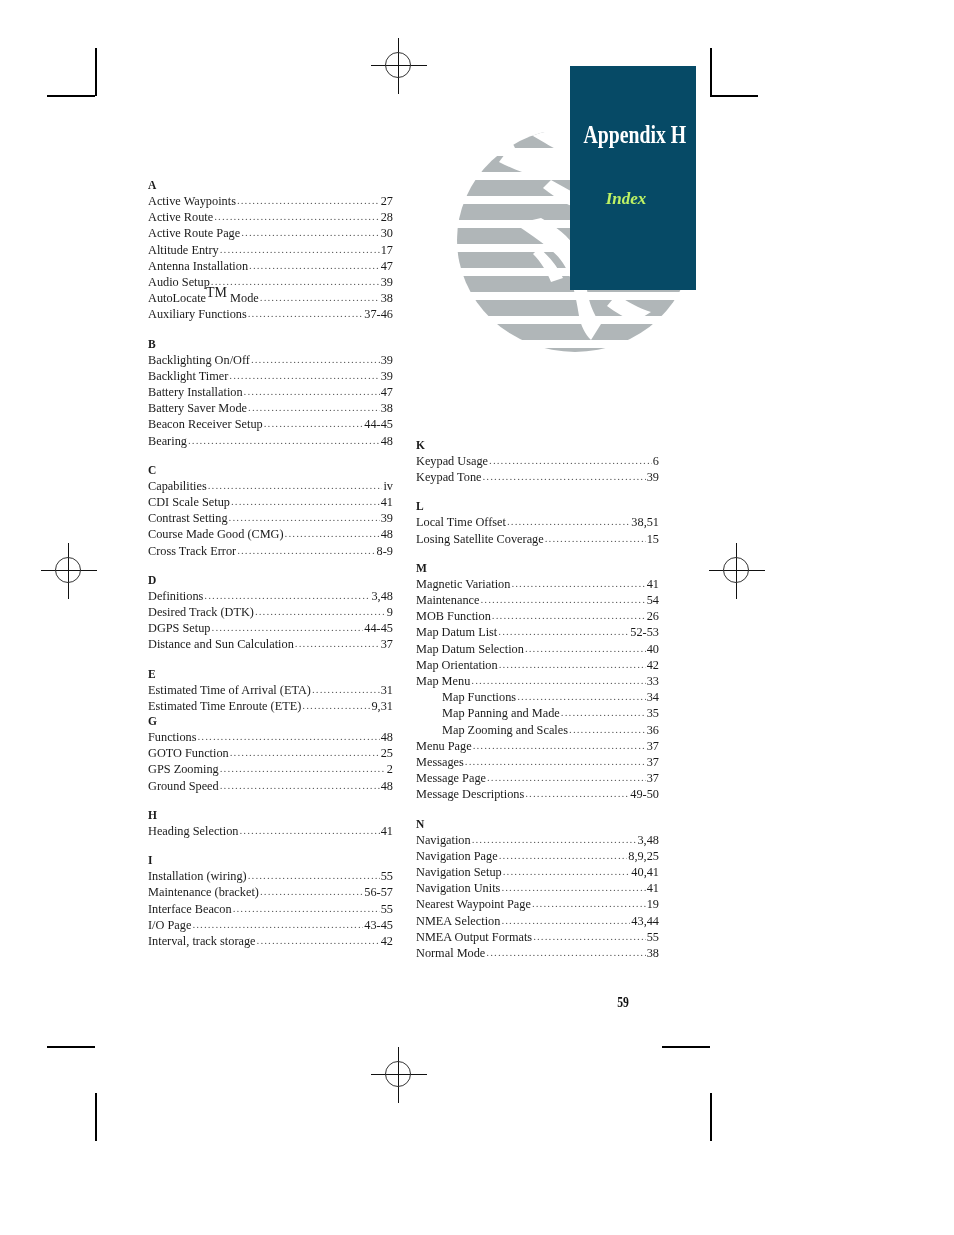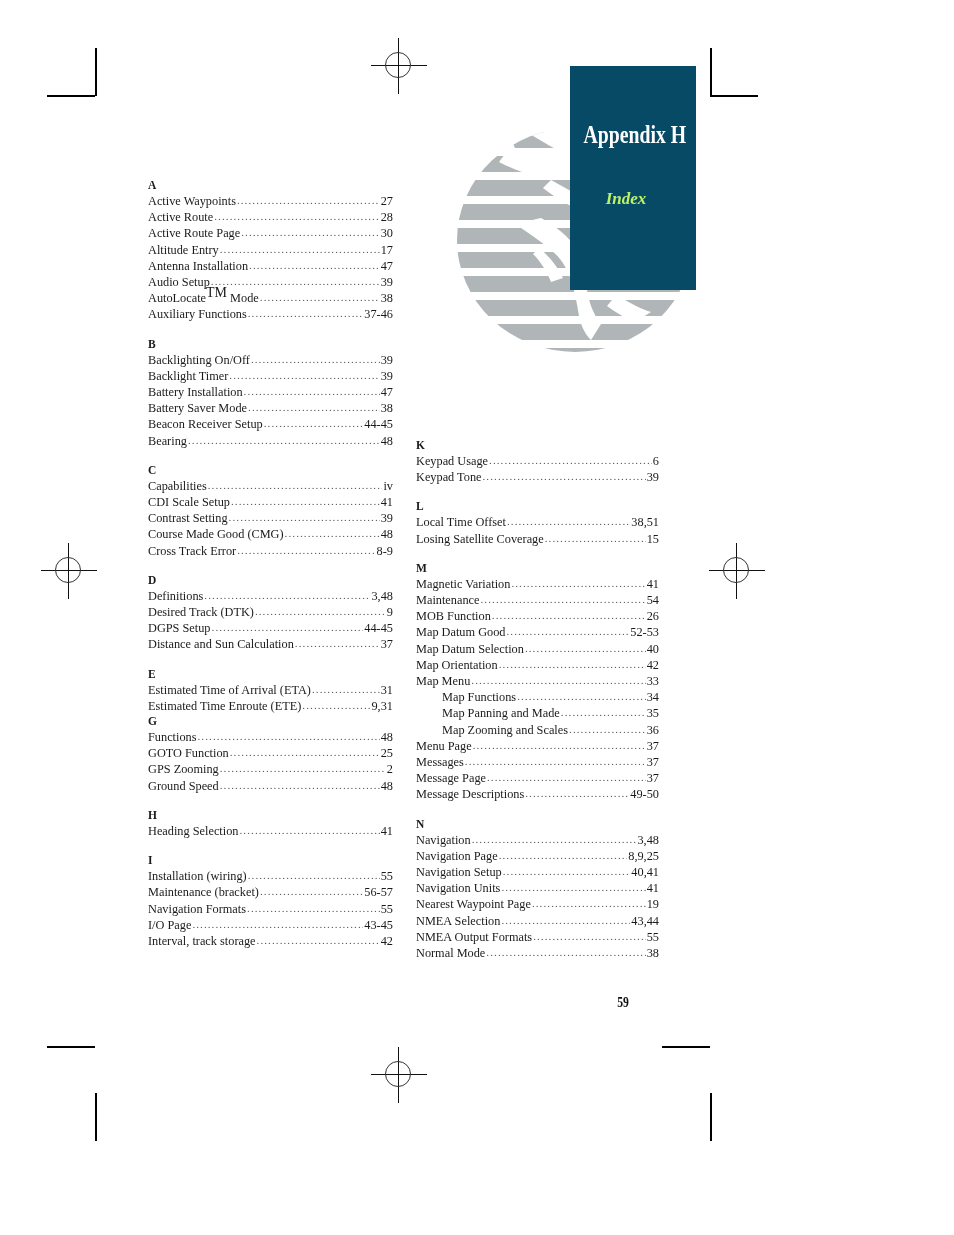"Map Datum Good" span.label { text: Good -> List }
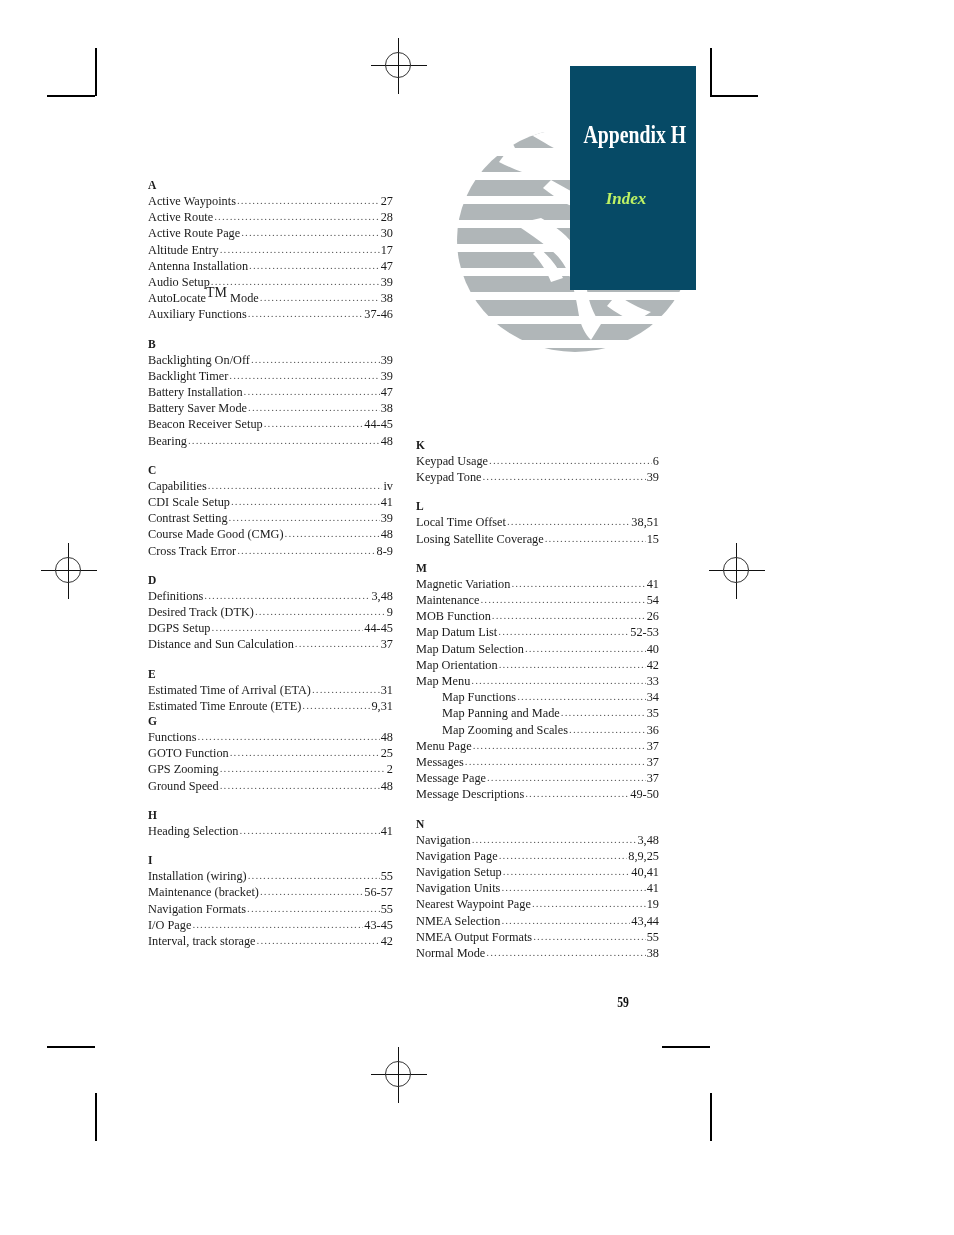"Navigation Formats" span.label { text: Navigation Formats -> Interface Beacon }
